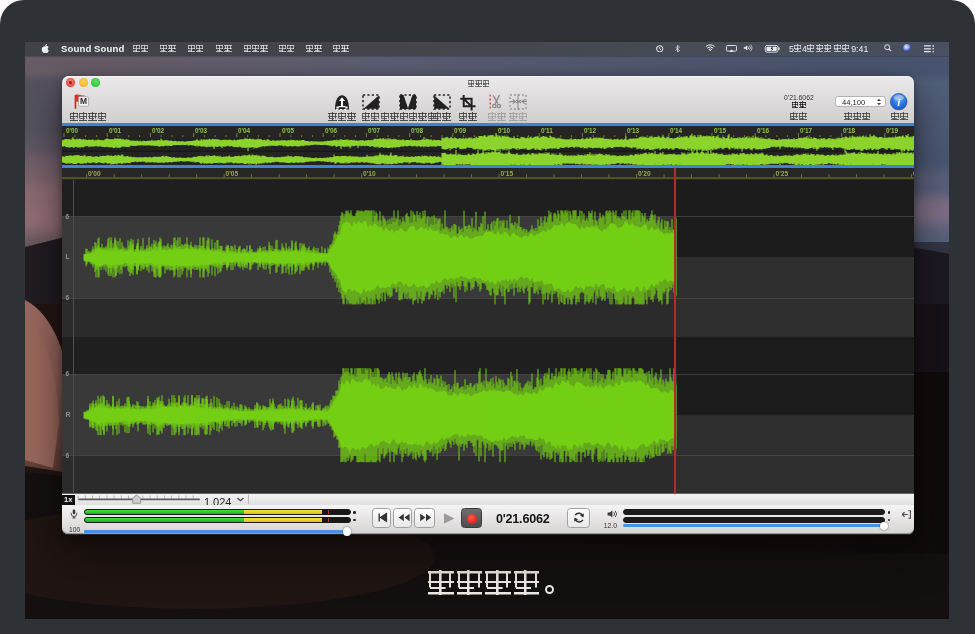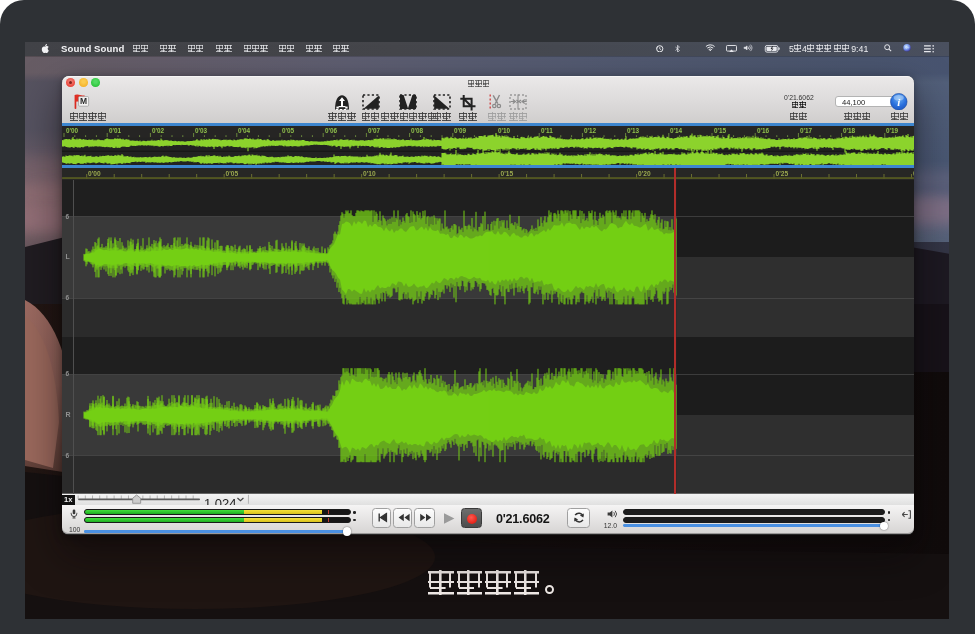"44,100" div.ab { width: 71px -> 51px }
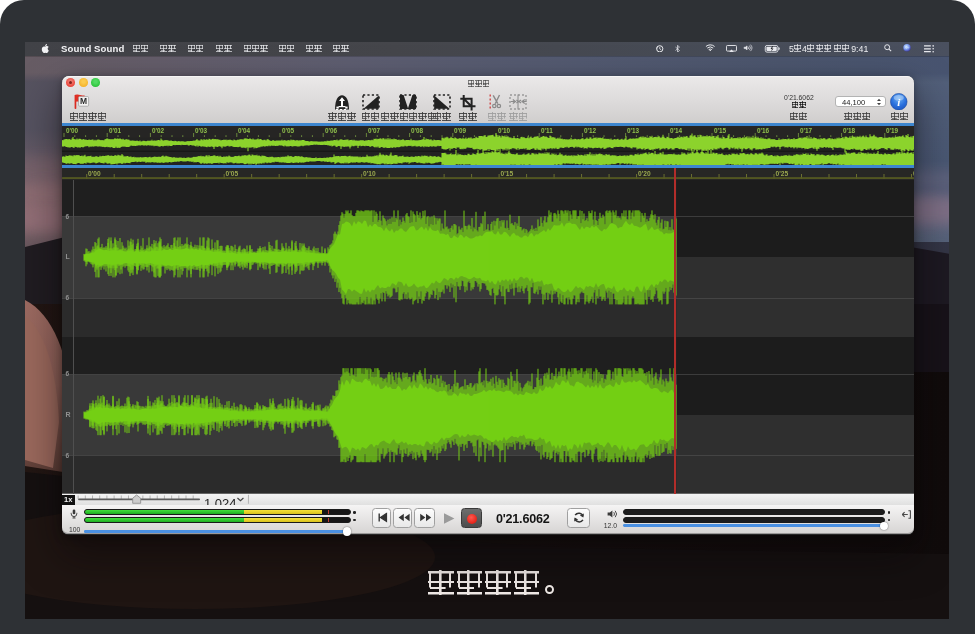"1,024" div.ab { font-size: 13px -> 11px; text-align: center -> left }
